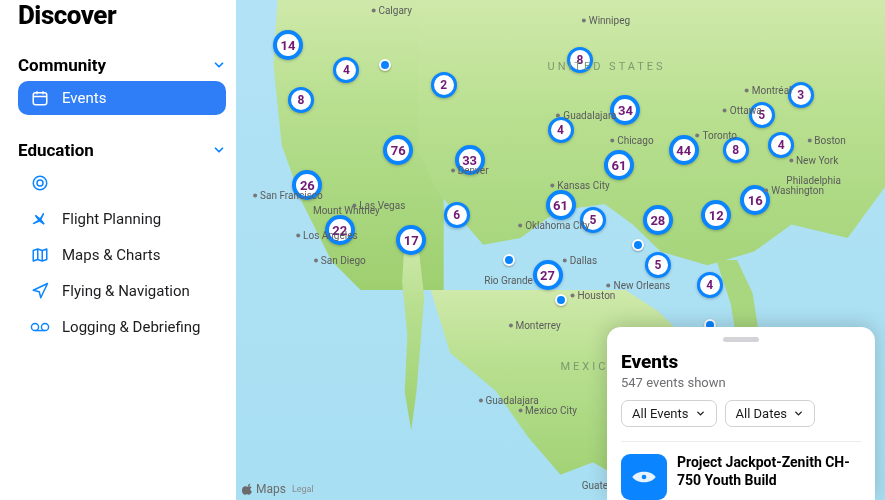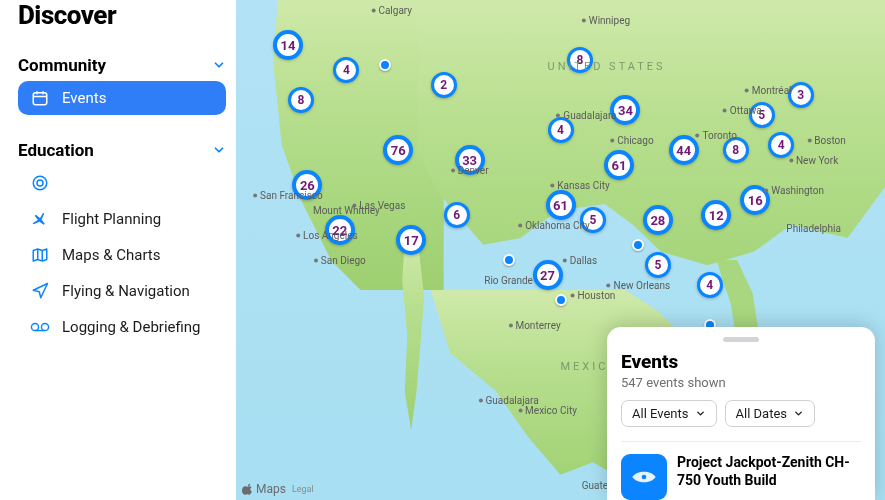"Philadelphia" div.map-city { margin-top: 48px -> none }
